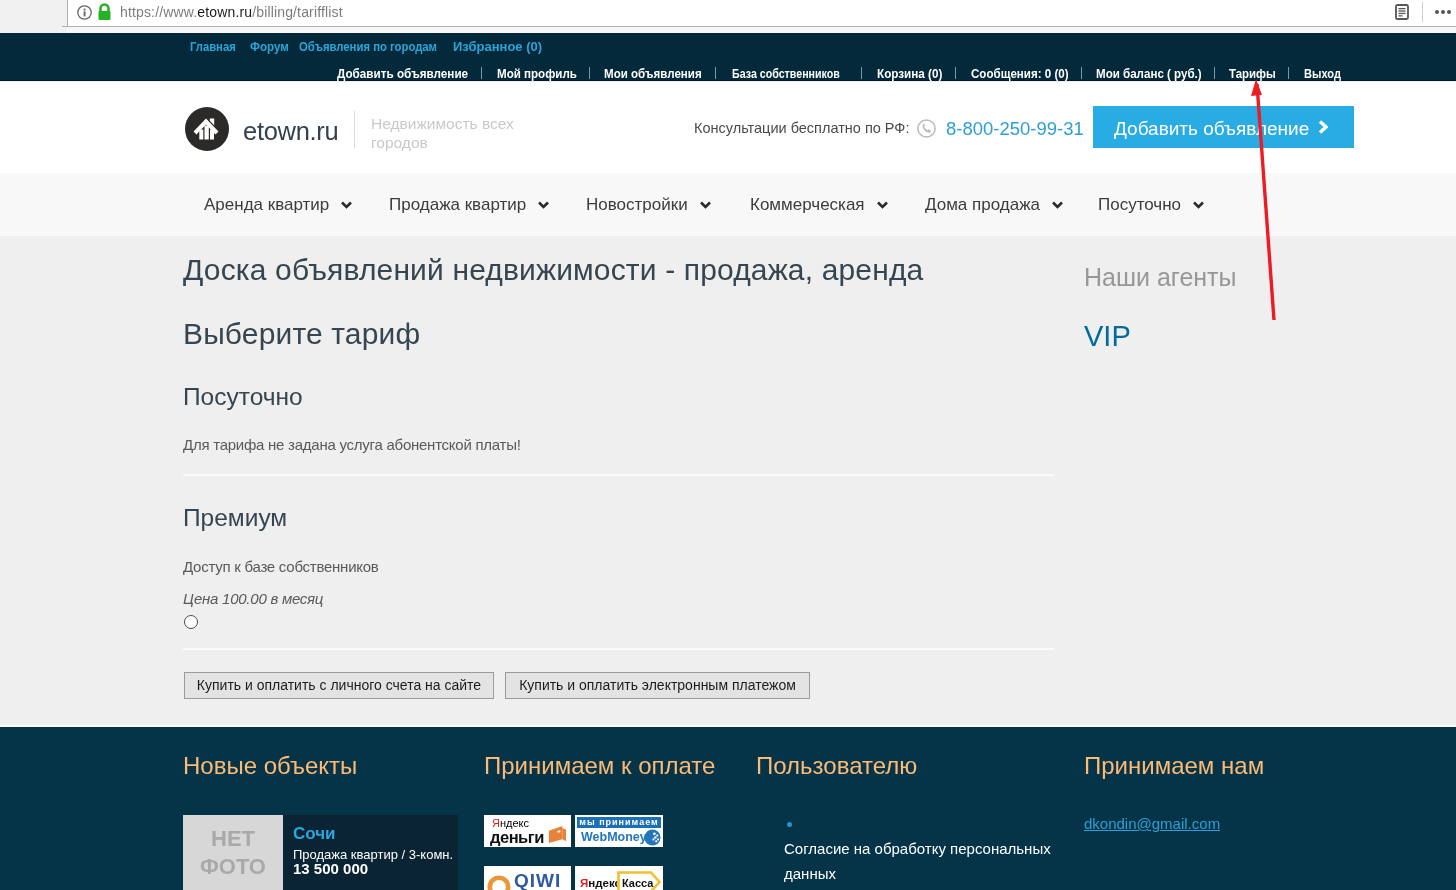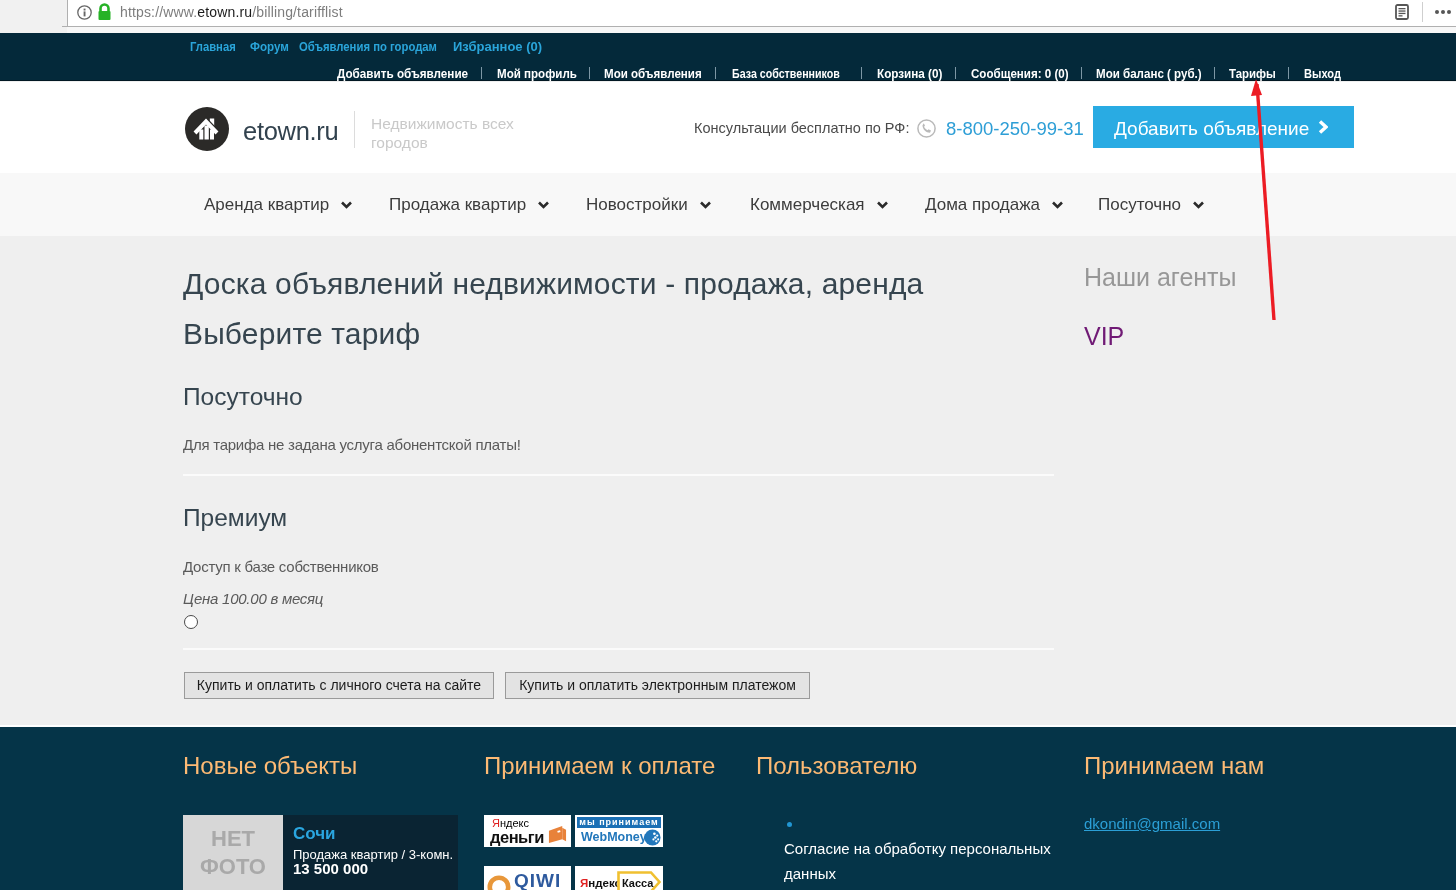"Доска объявлений недвижимости - продажа," h1.t { top: 33px -> 19px }
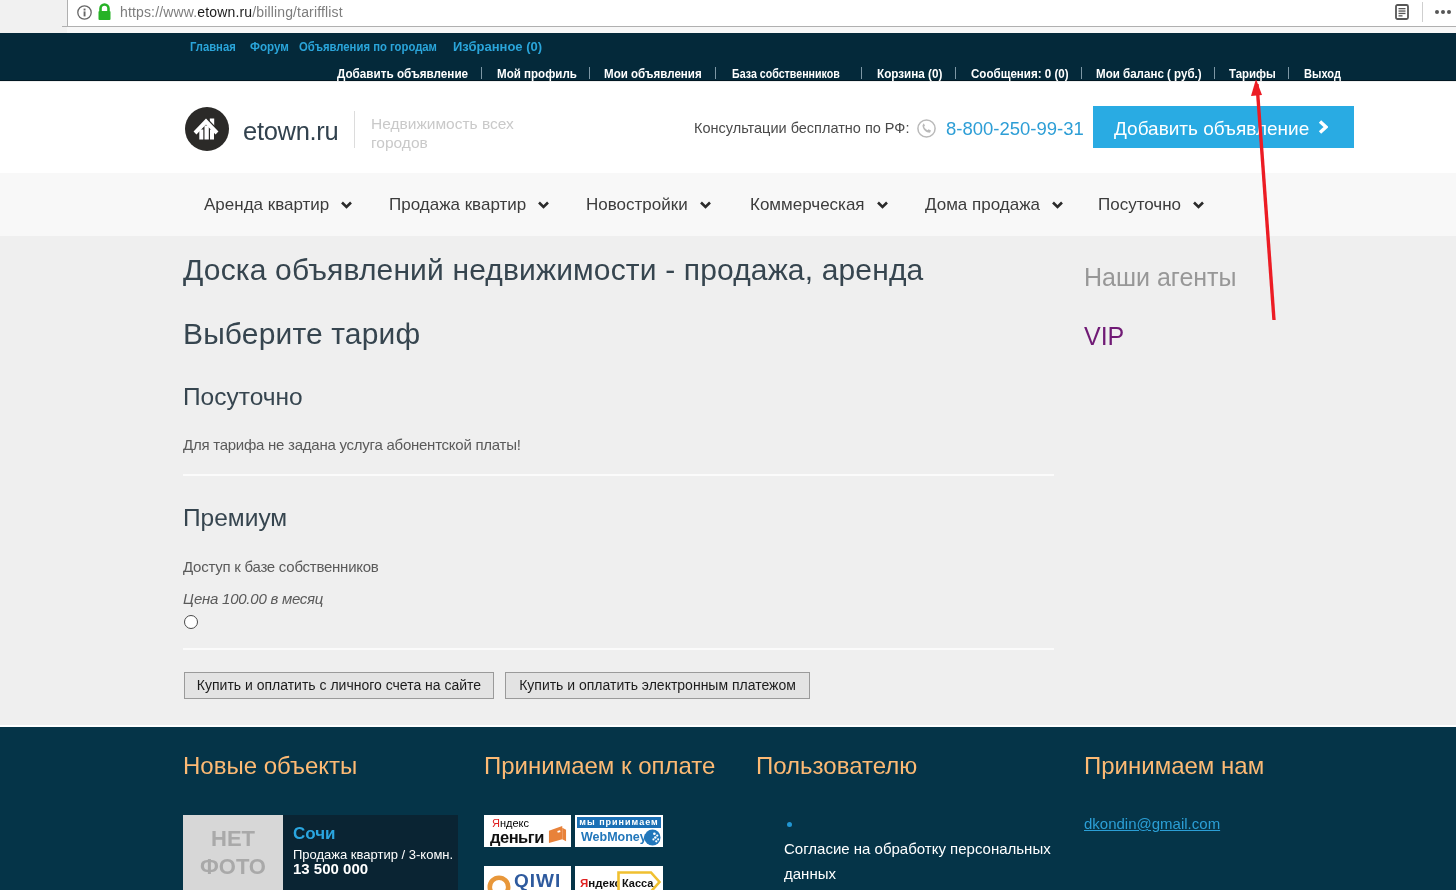"VIP" #side2 { color: #701a75 -> #0369a1; font-size: 25px -> 29px }
